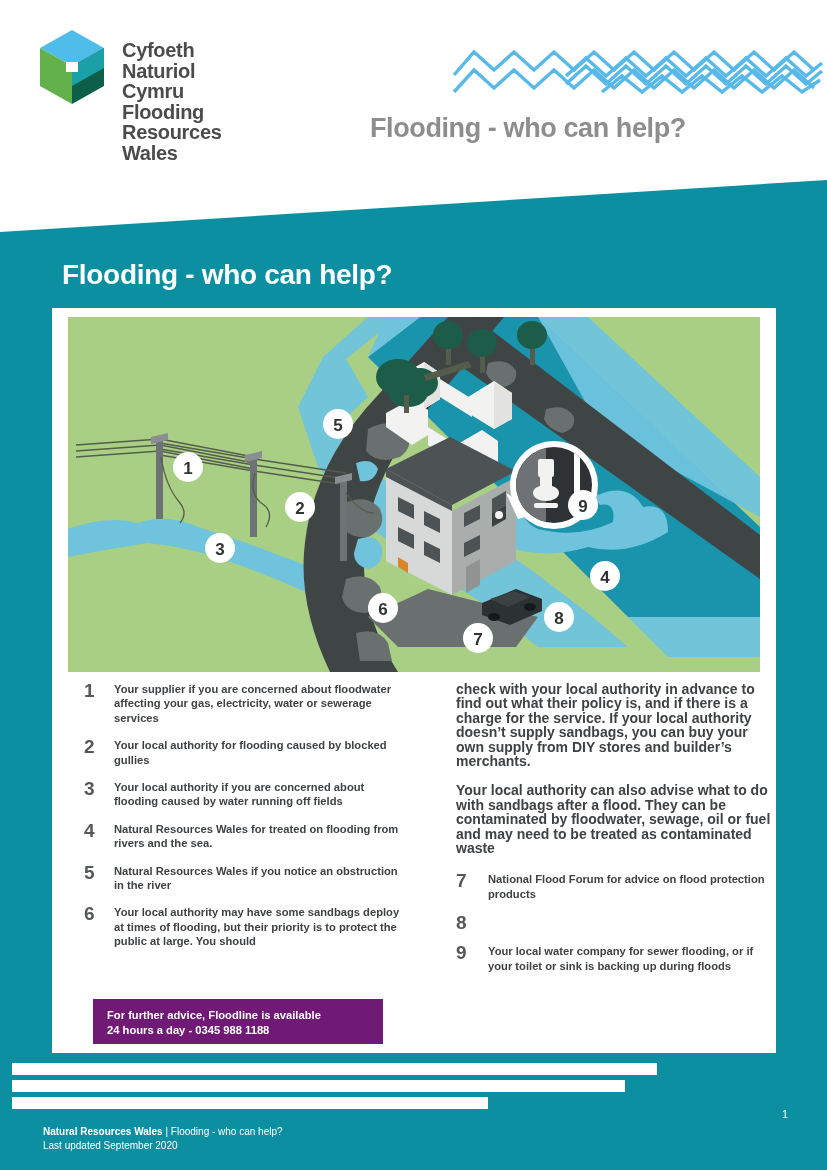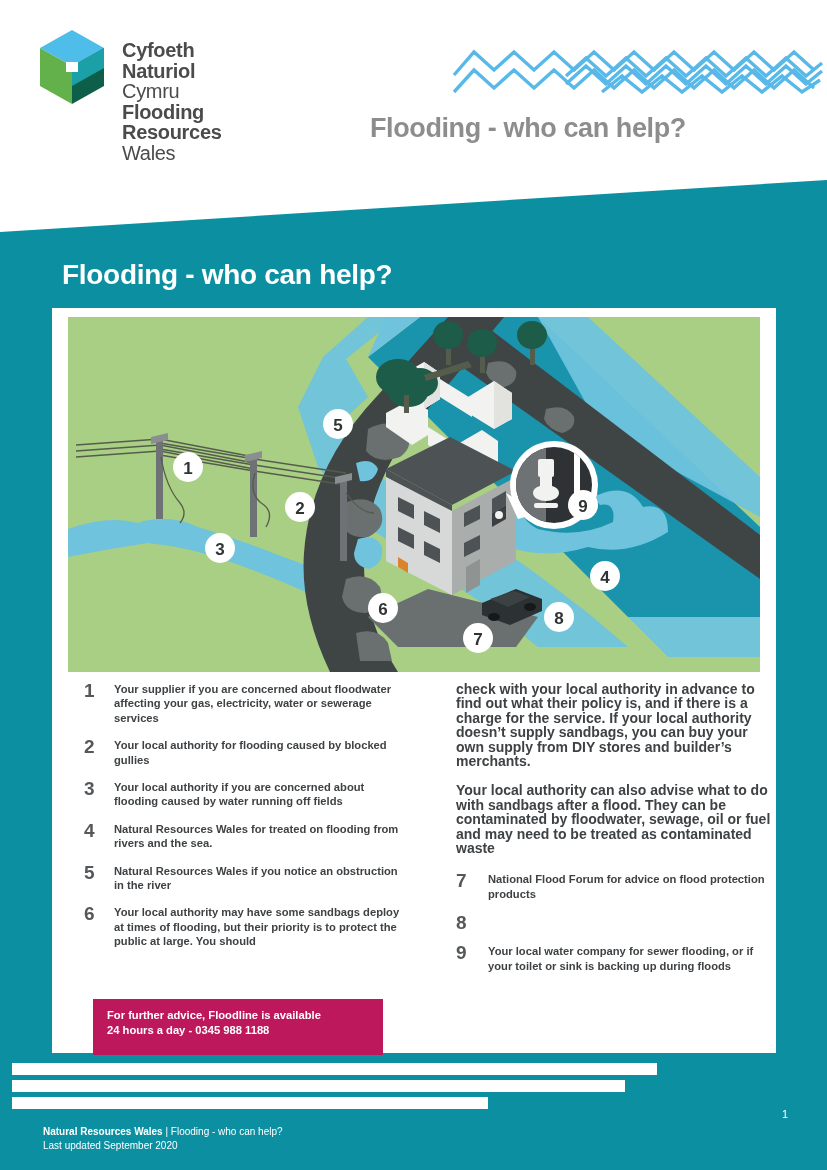"Cymru" .logo-text .n { font-weight: normal -> bold }
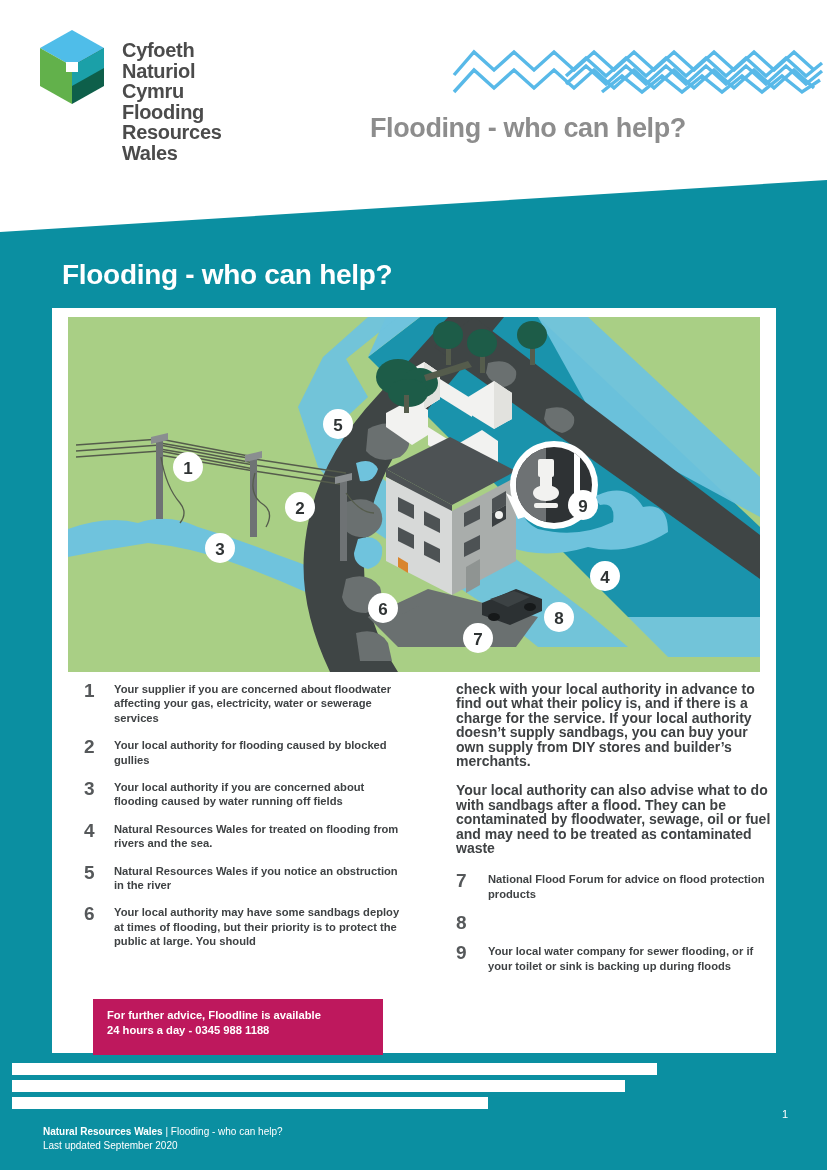"For further advice, Floodline is" .callout { background: #be185d -> #701a75; height: 56px -> 45px }
